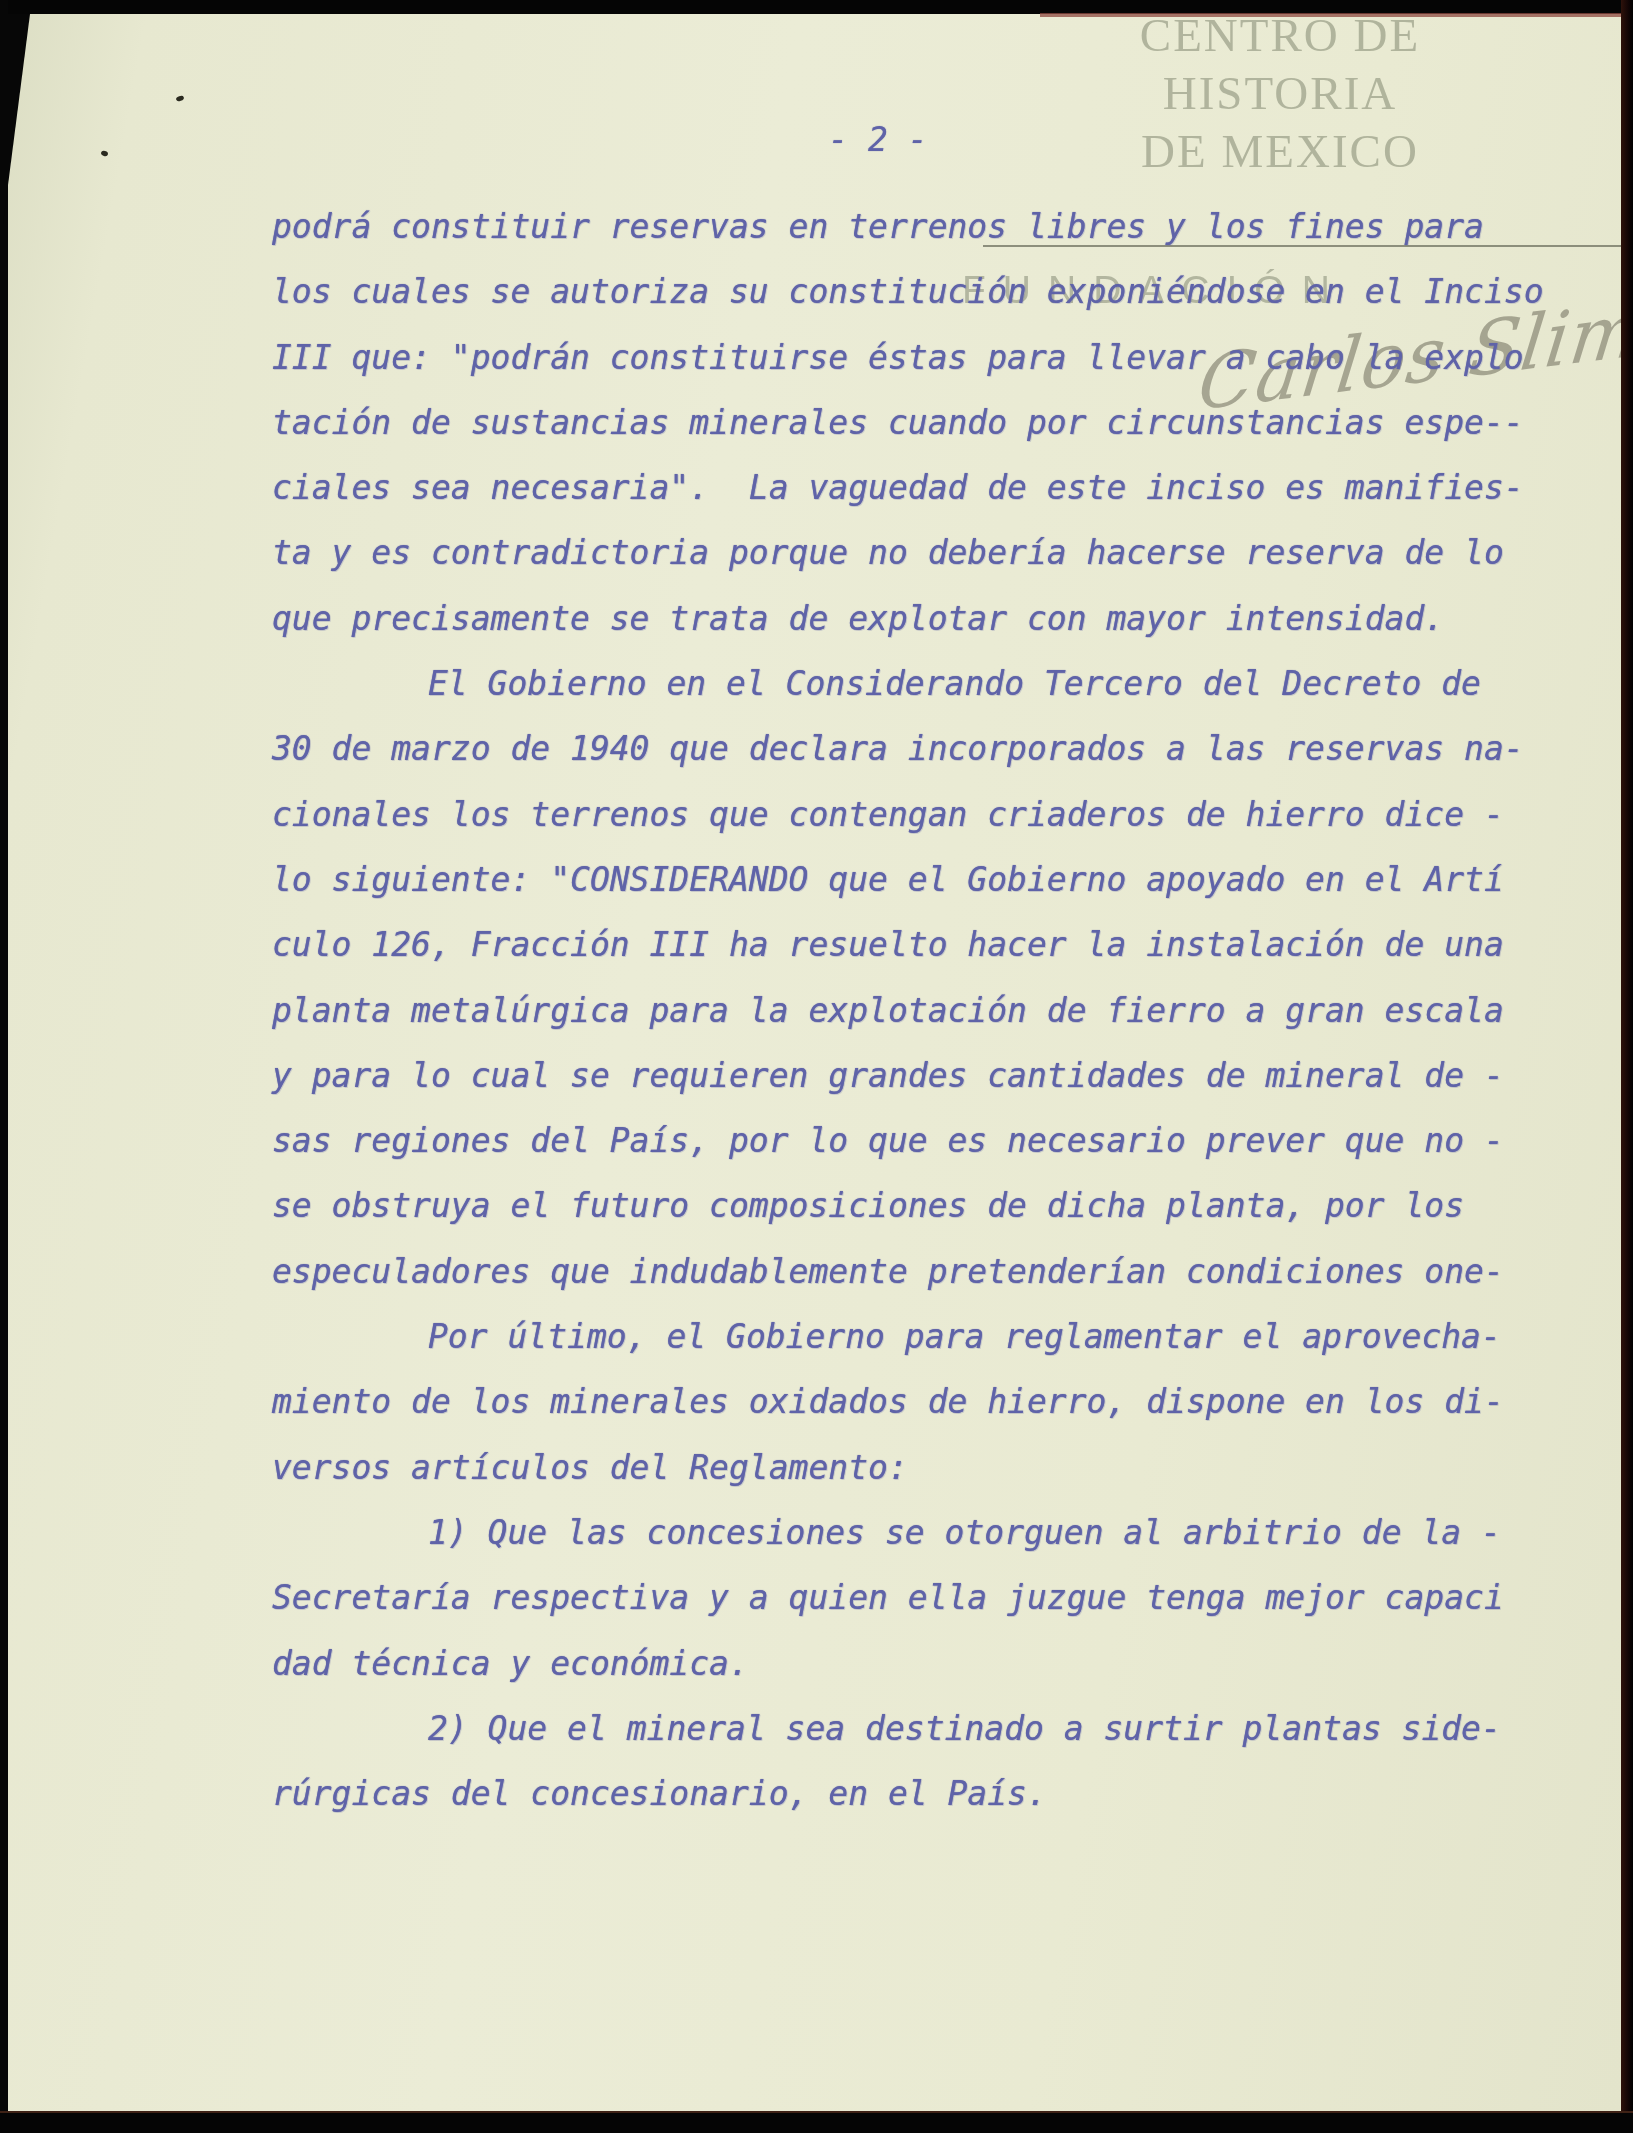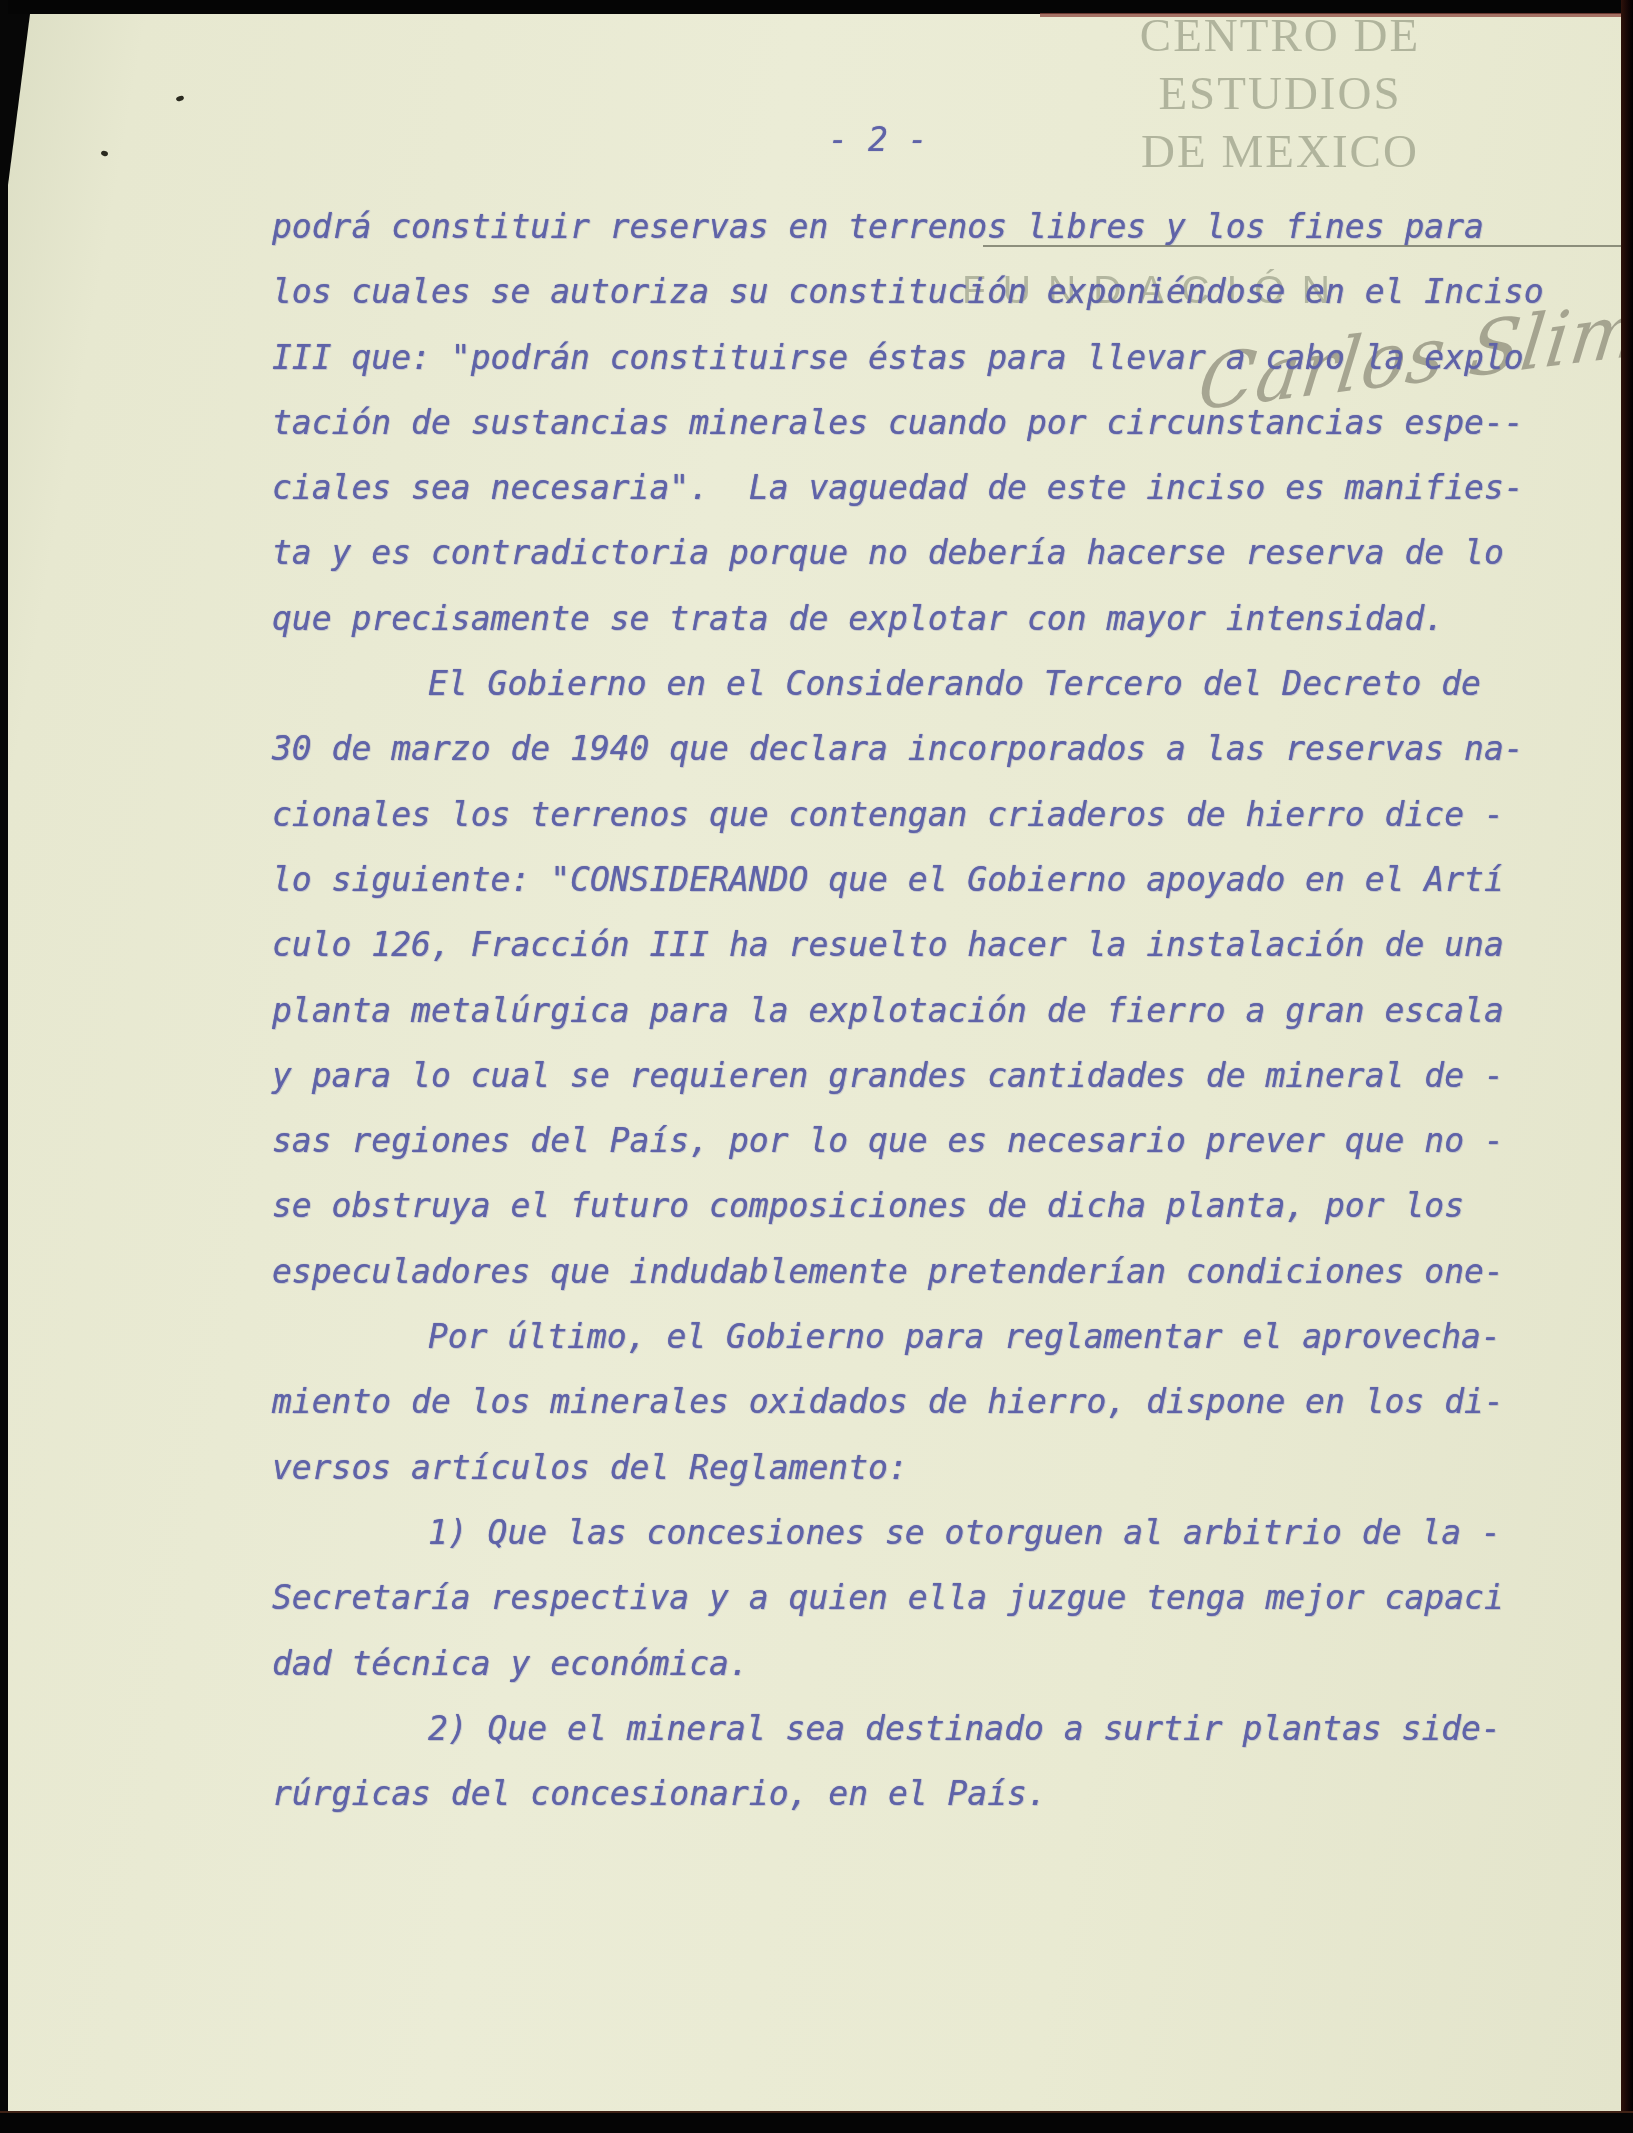"ESTUDIOS" div { text: ESTUDIOS -> HISTORIA }
